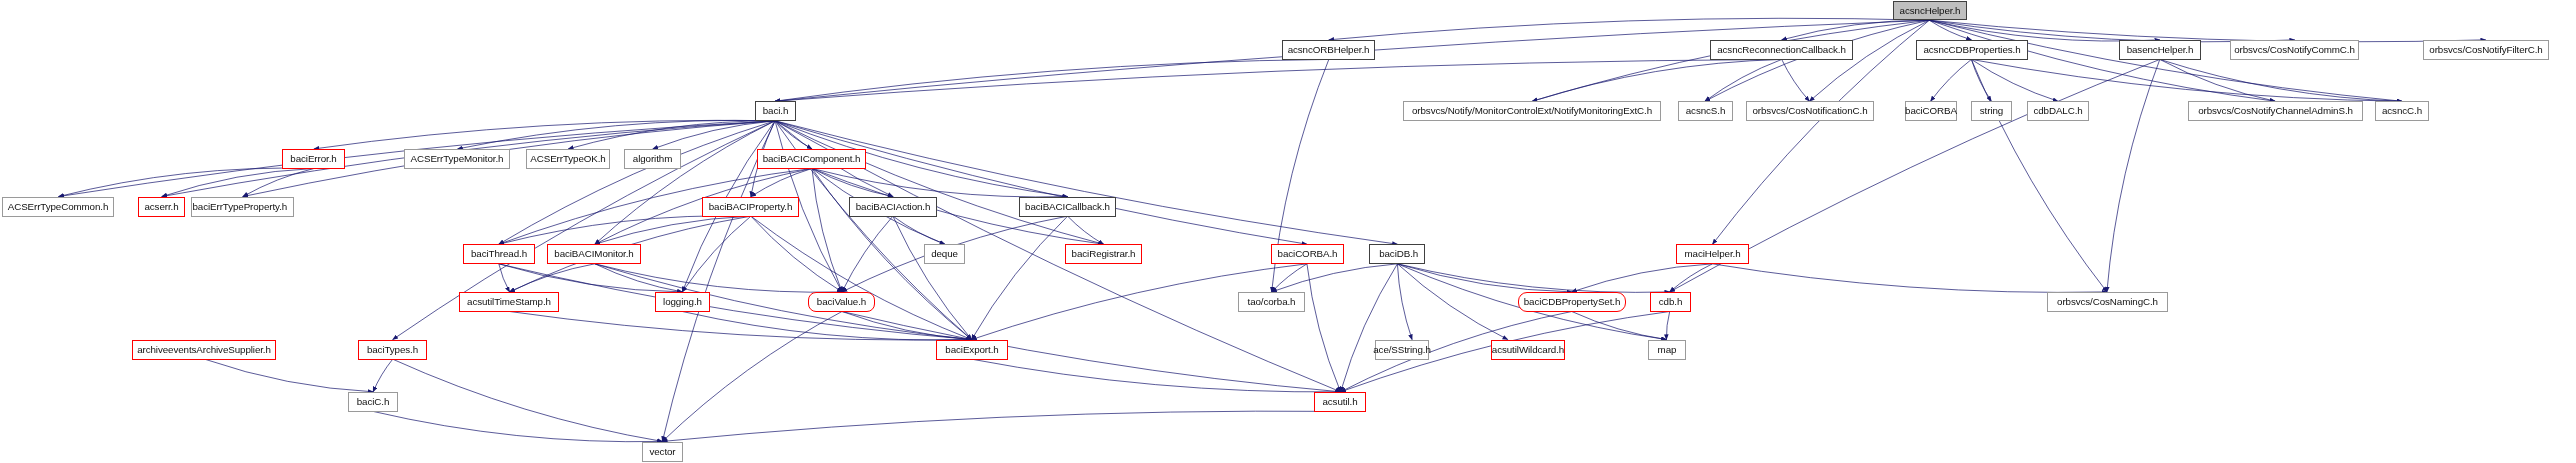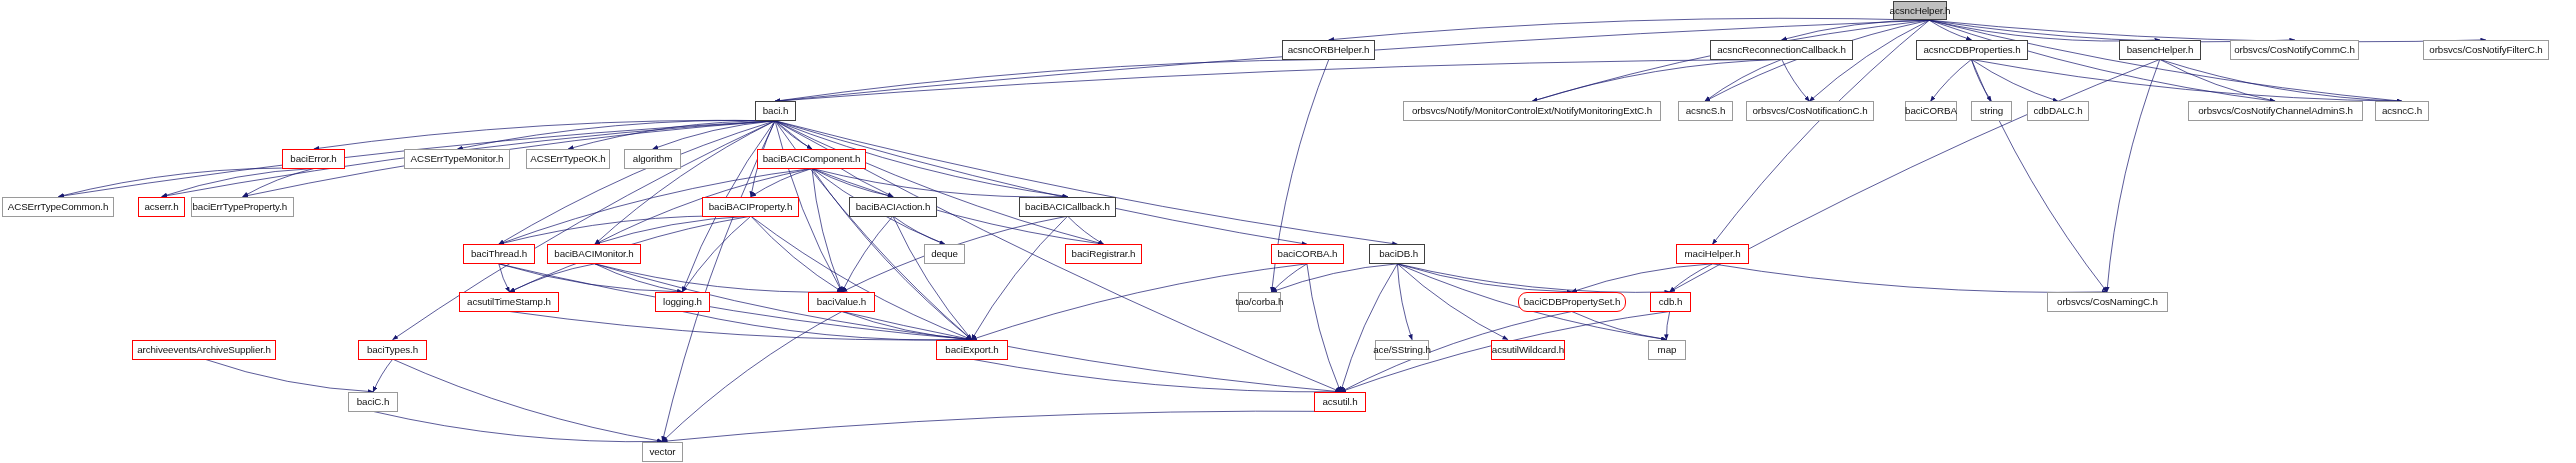"acsncHelper.h" div.node { width: 54px -> 74px }
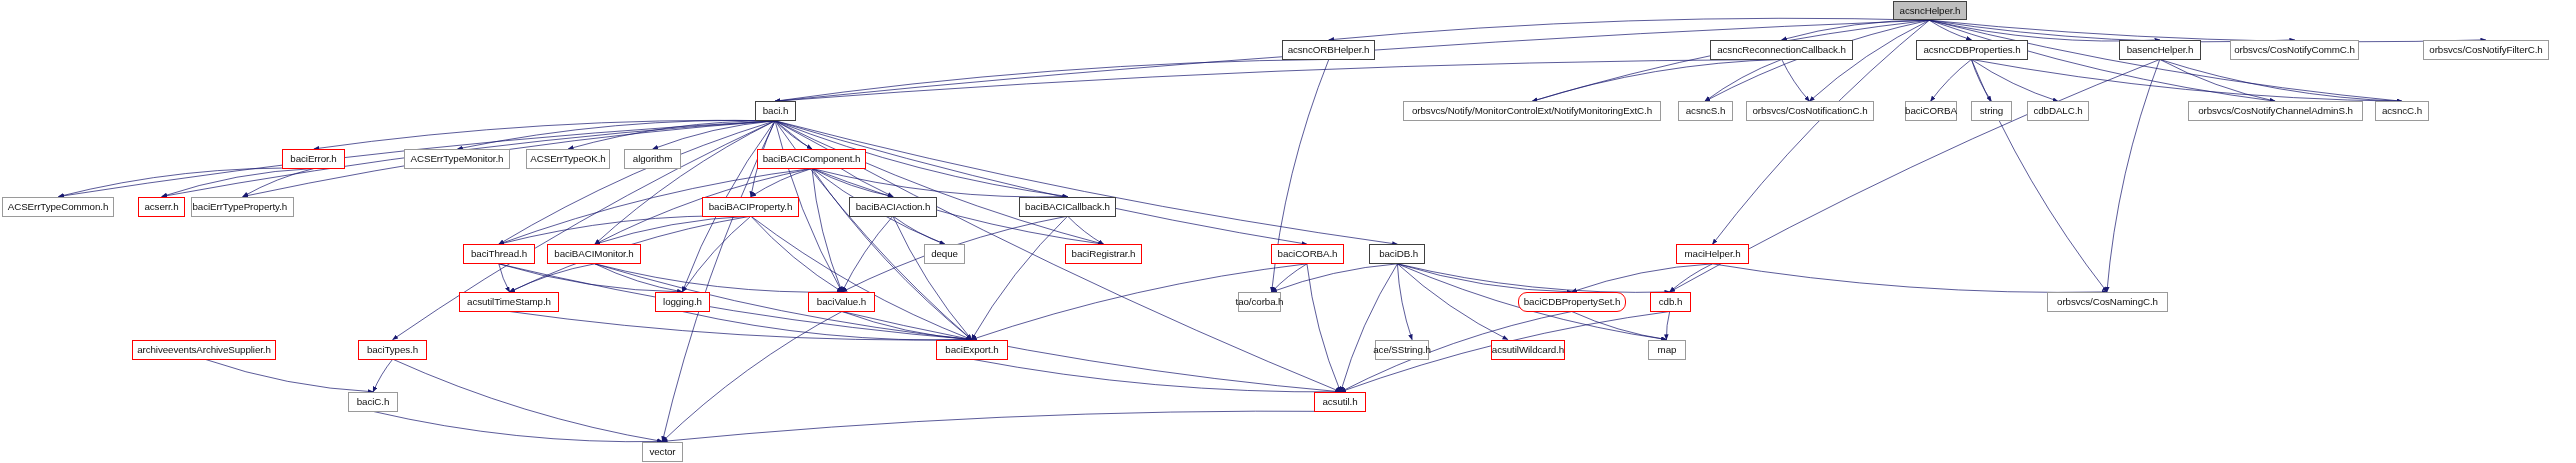"baciValue.h" div.node { border-radius: none -> 8px }
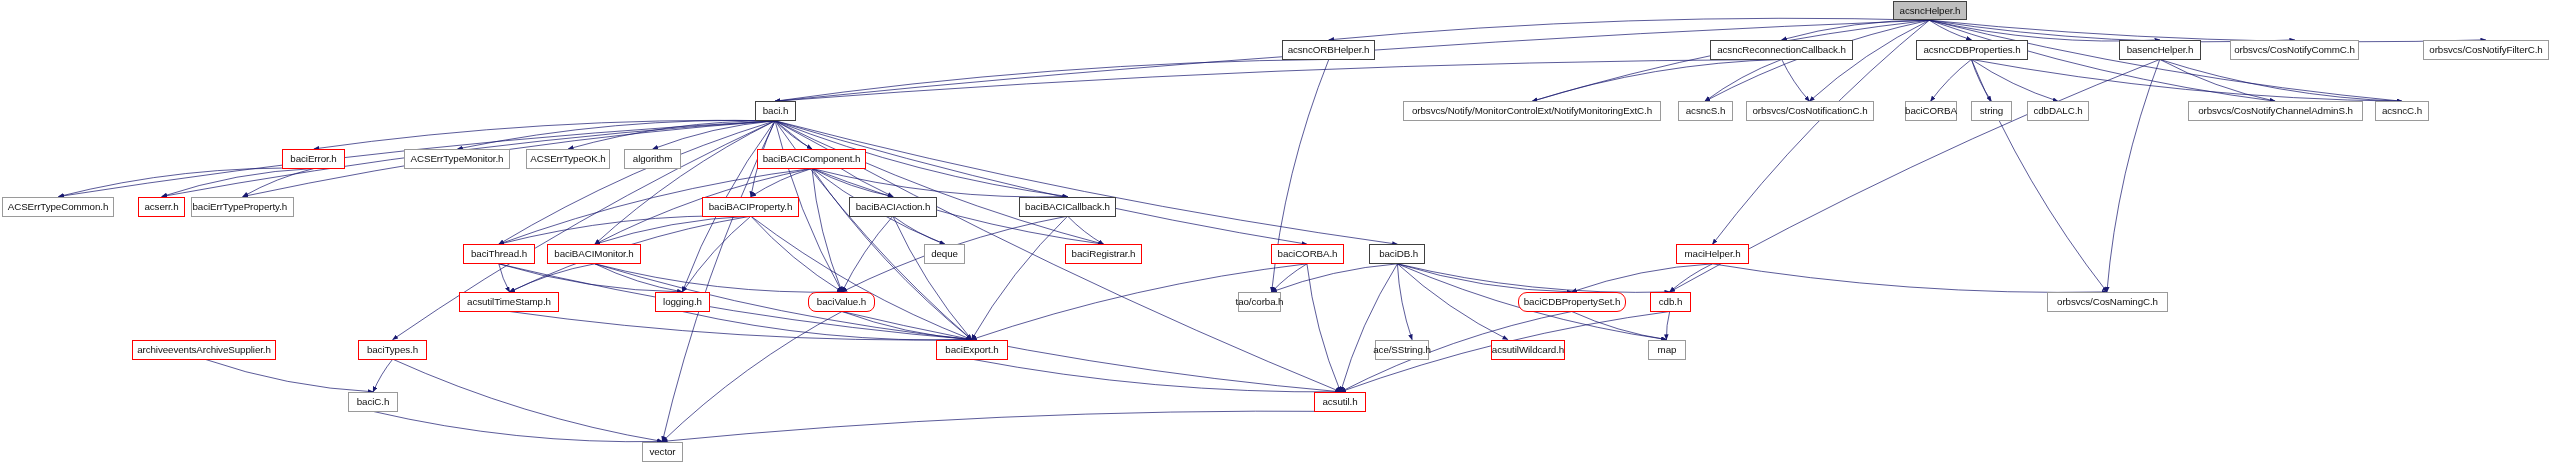"tao/corba.h" div.node { width: 43px -> 67px }
